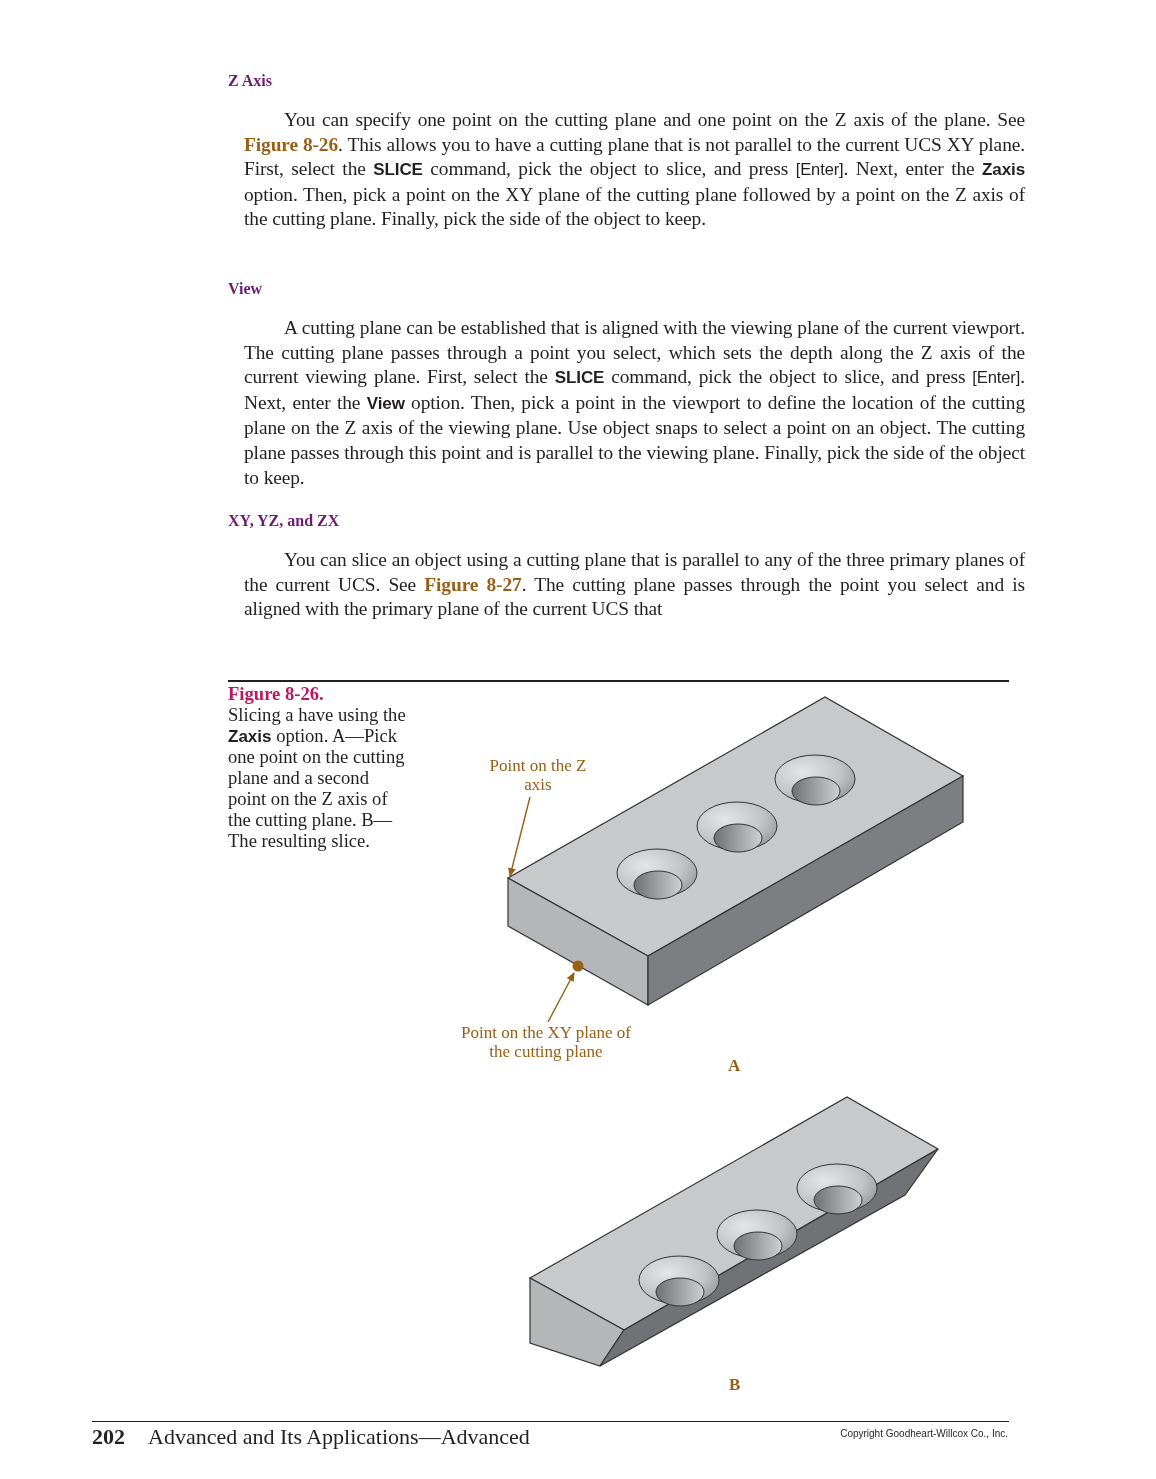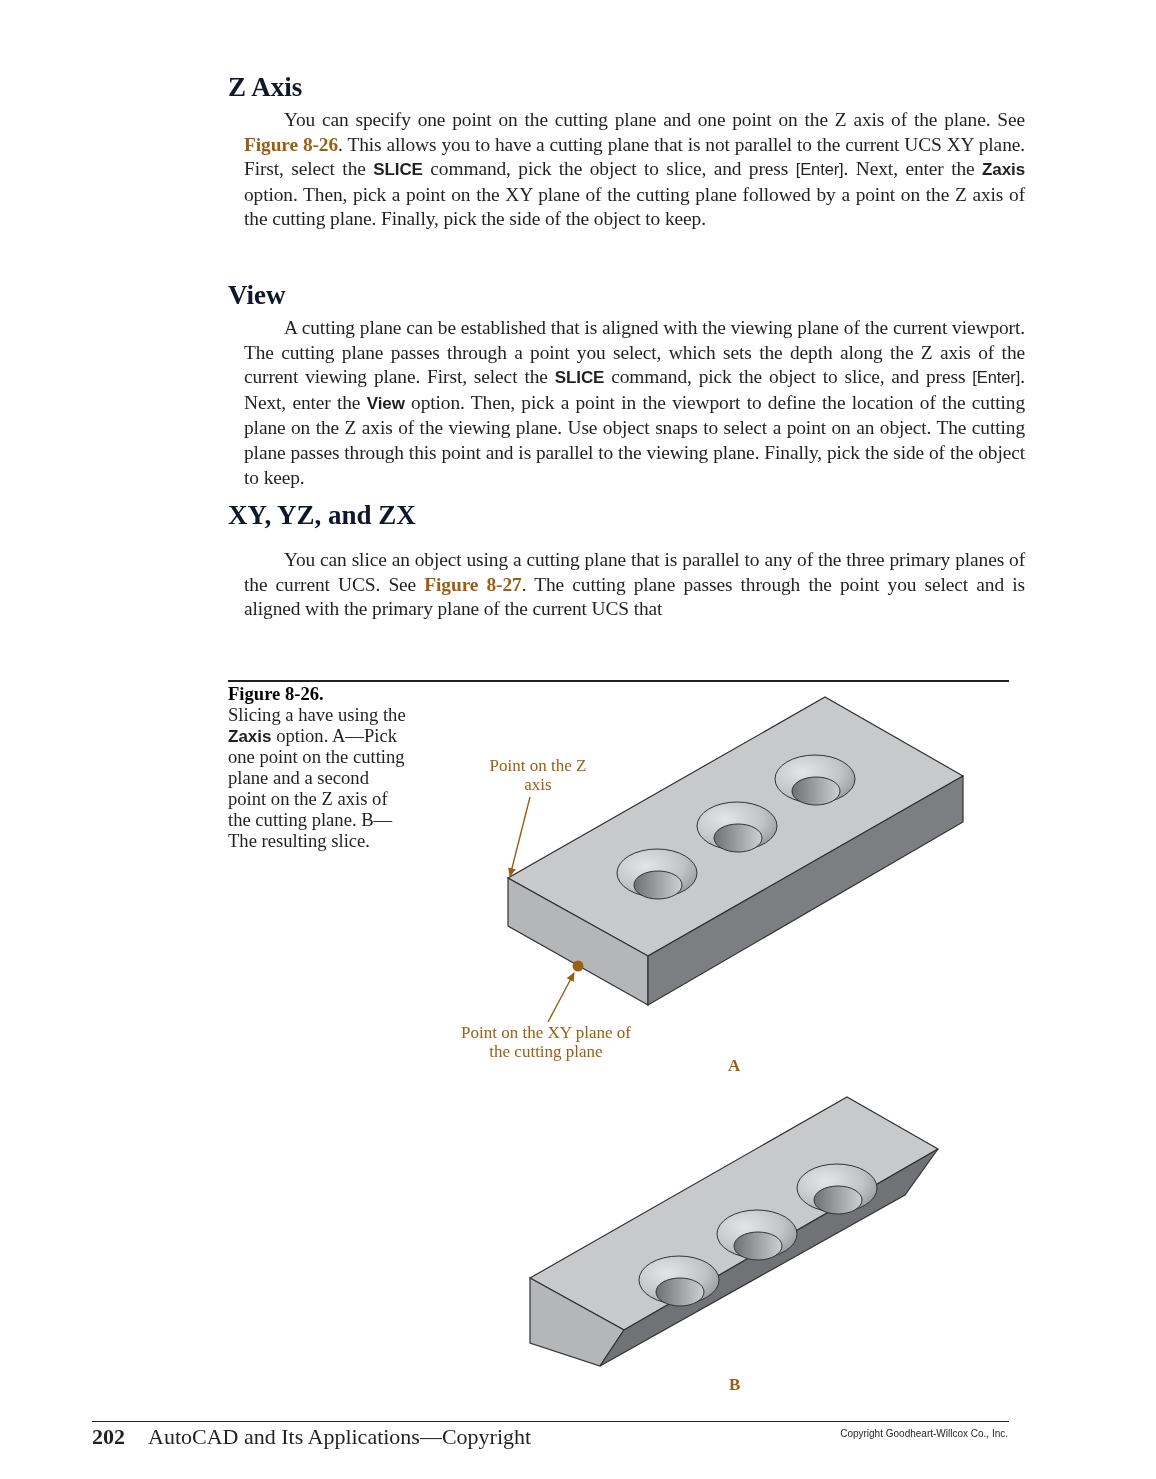"Z Axis" .h { color: #0f172a -> #701a75; font-size: 27px -> 16px }
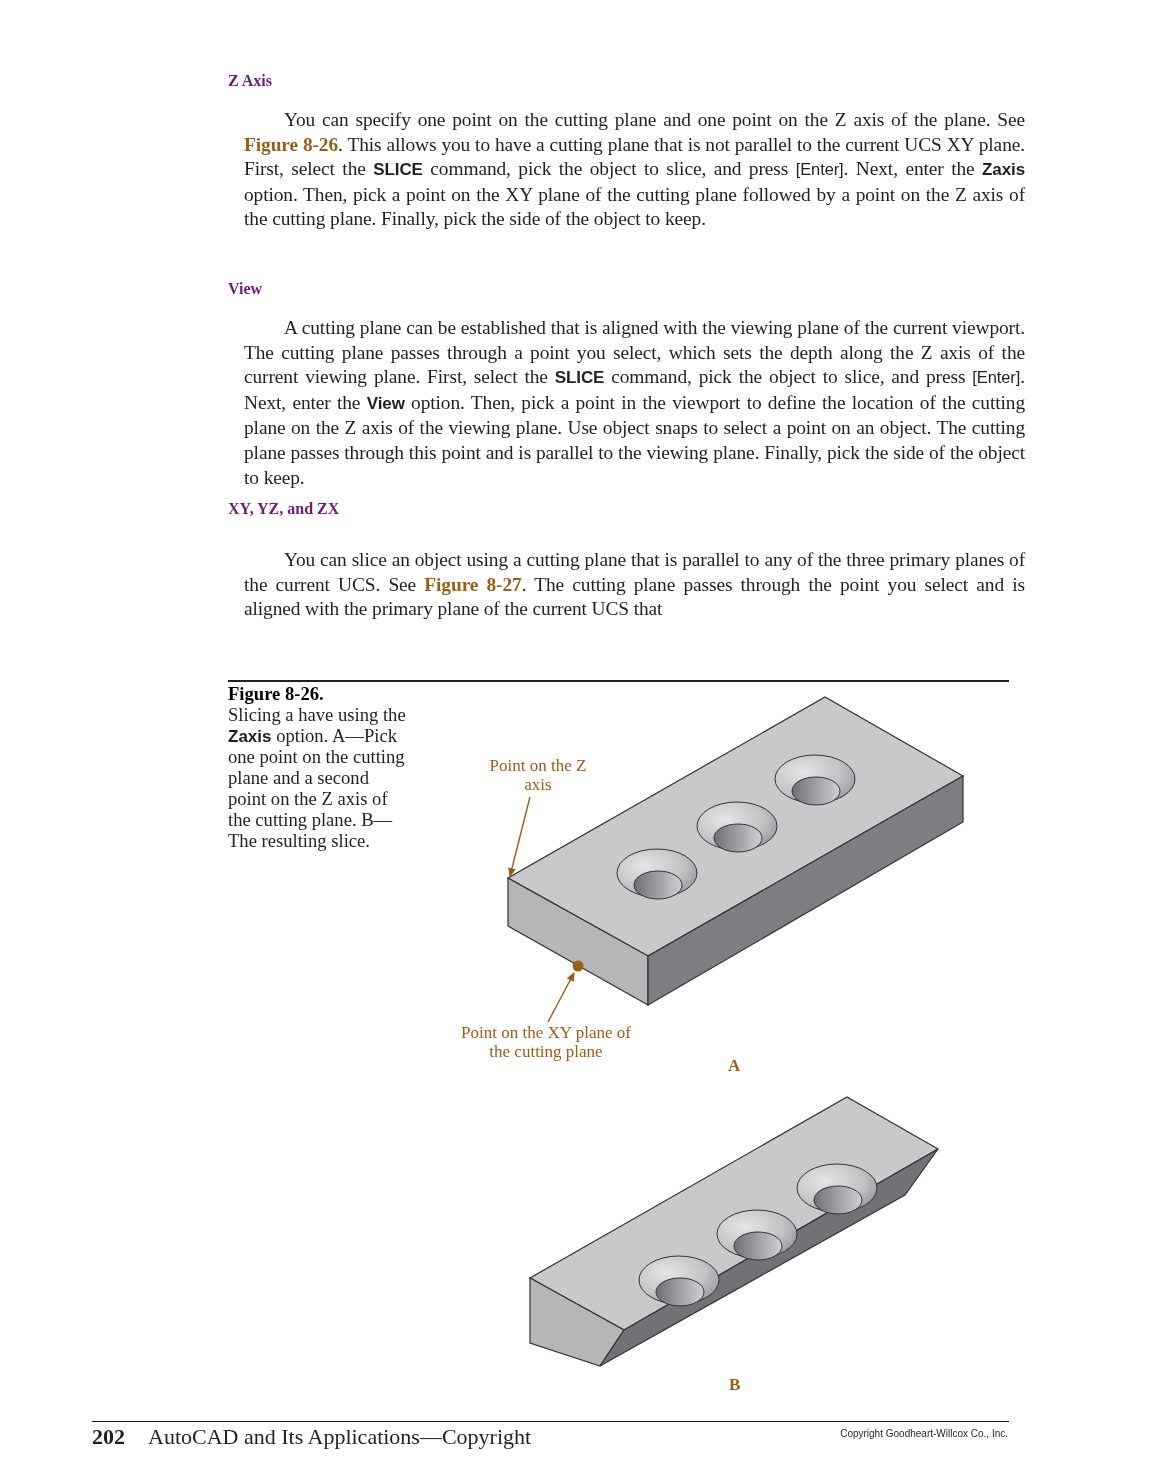"XY, YZ, and ZX" h2.h { top: 500px -> 512px }
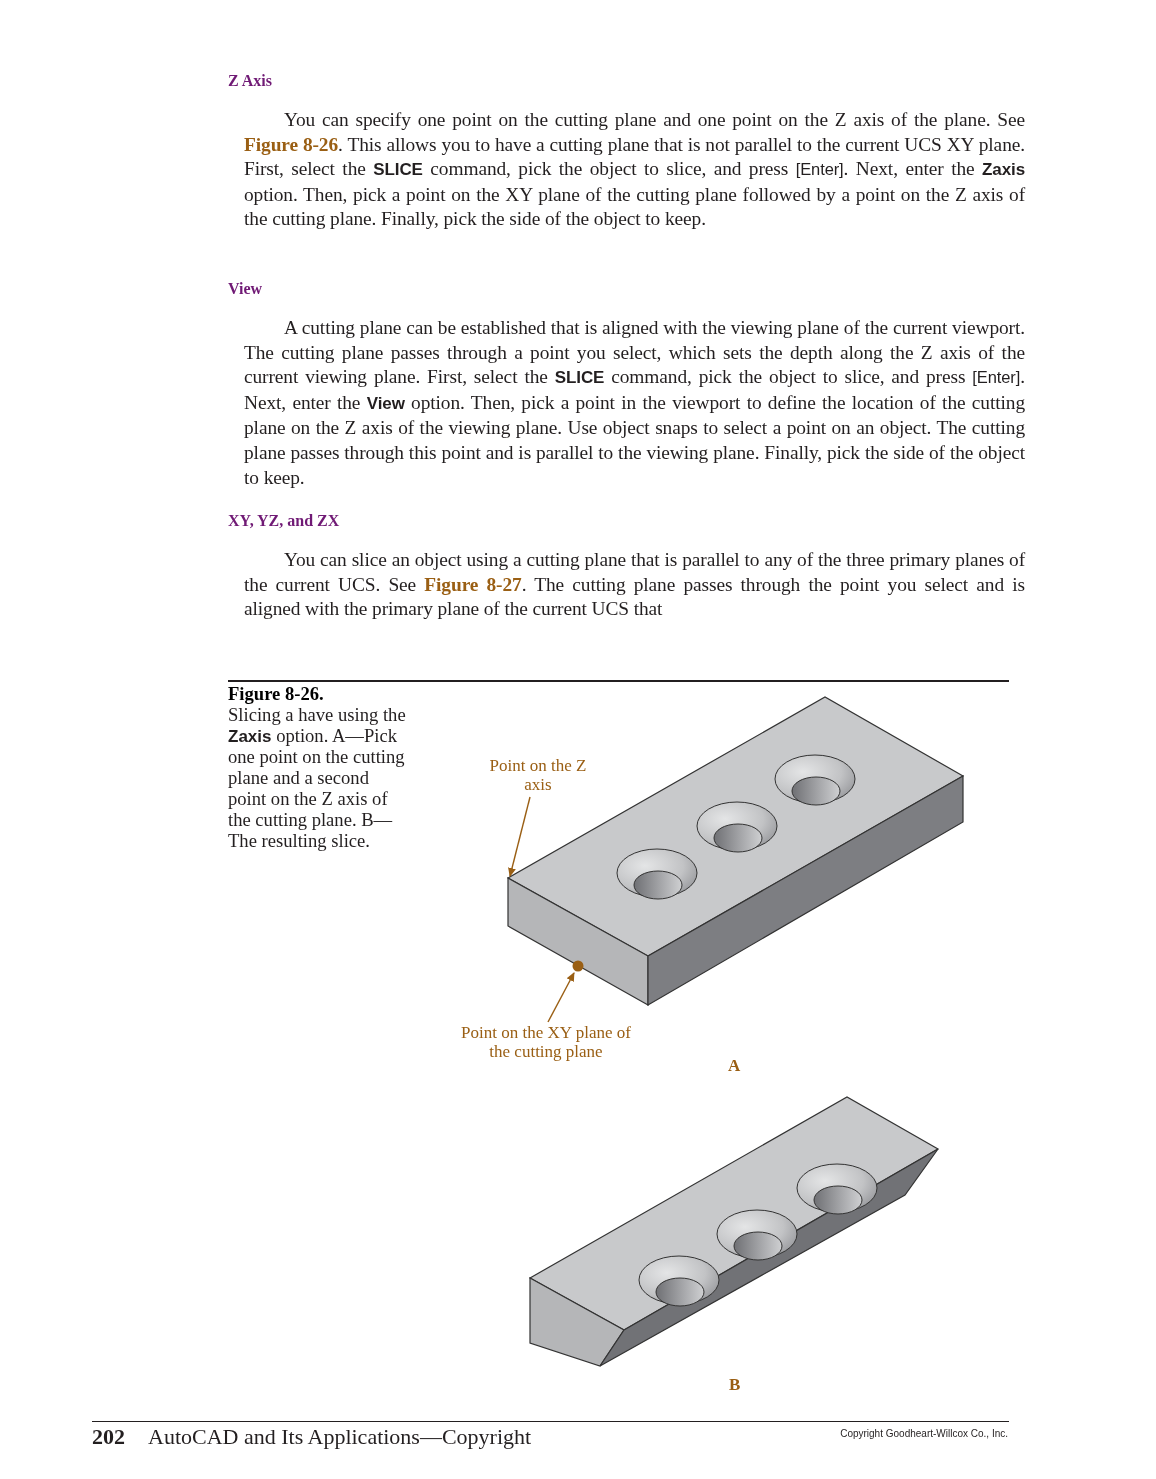"Figure 8-26." .cap .fignum { color: #000000 -> #be185d }
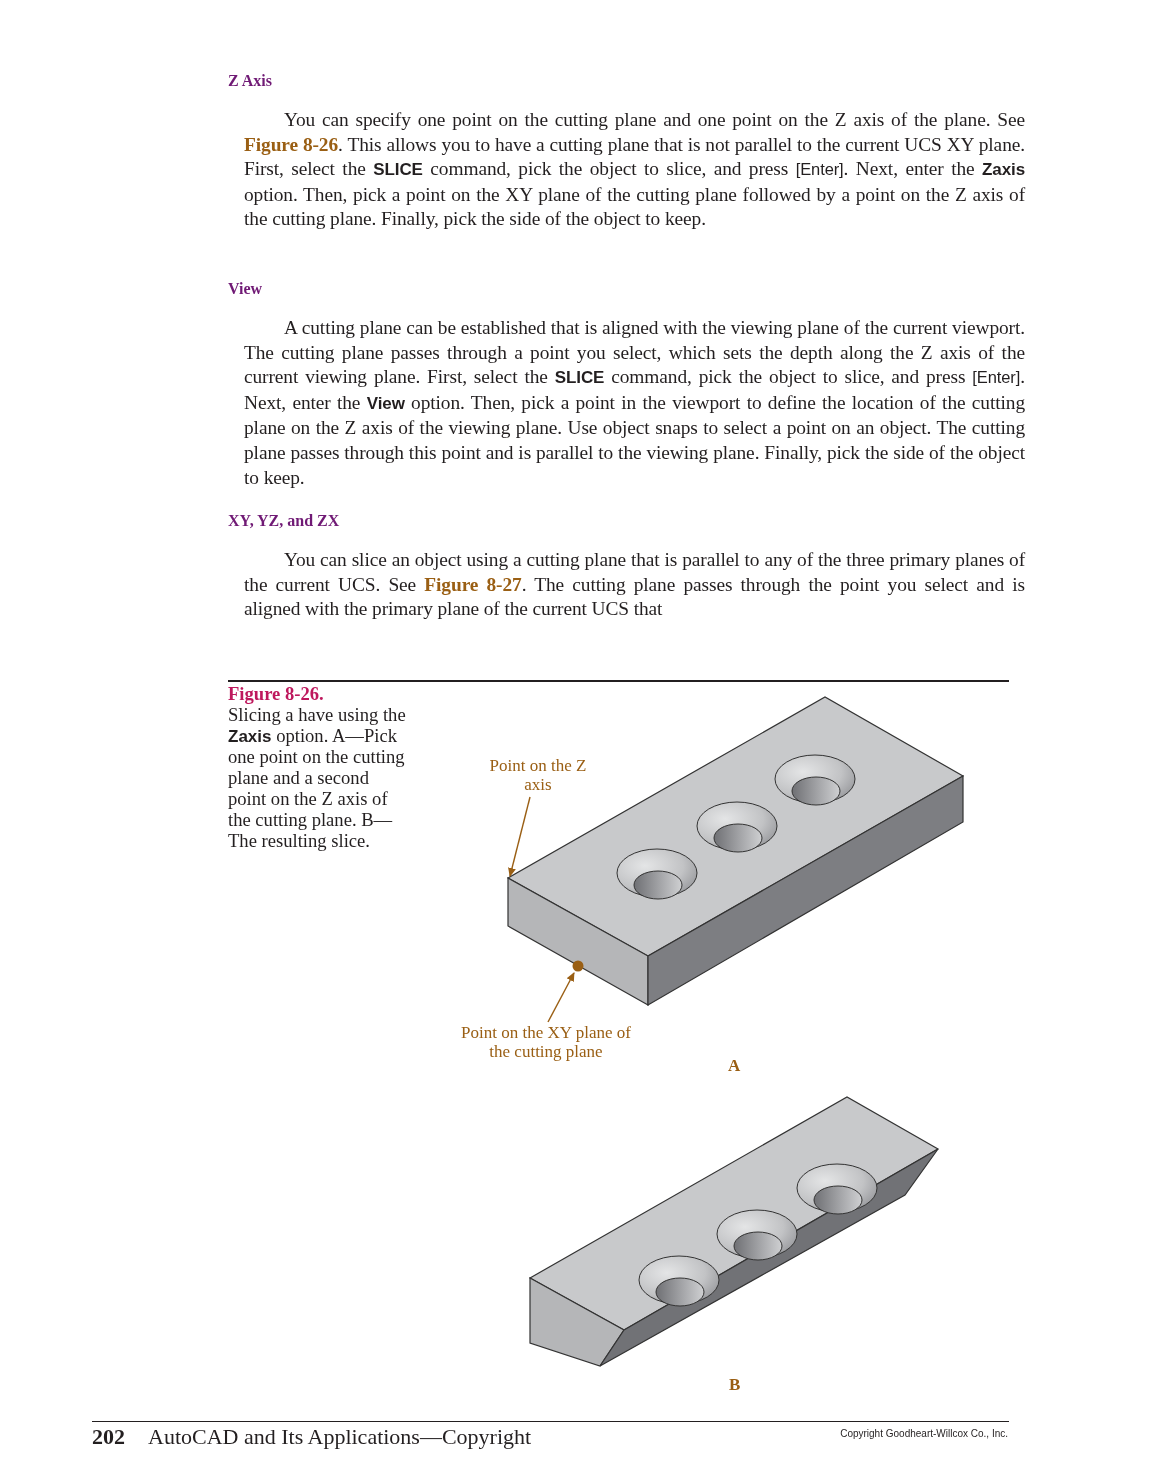"AutoCAD and Its Applications—Copyright" div.foot { text: AutoCAD and Its Applications—Copyright -> Advanced and Its Applications—Advanced }
